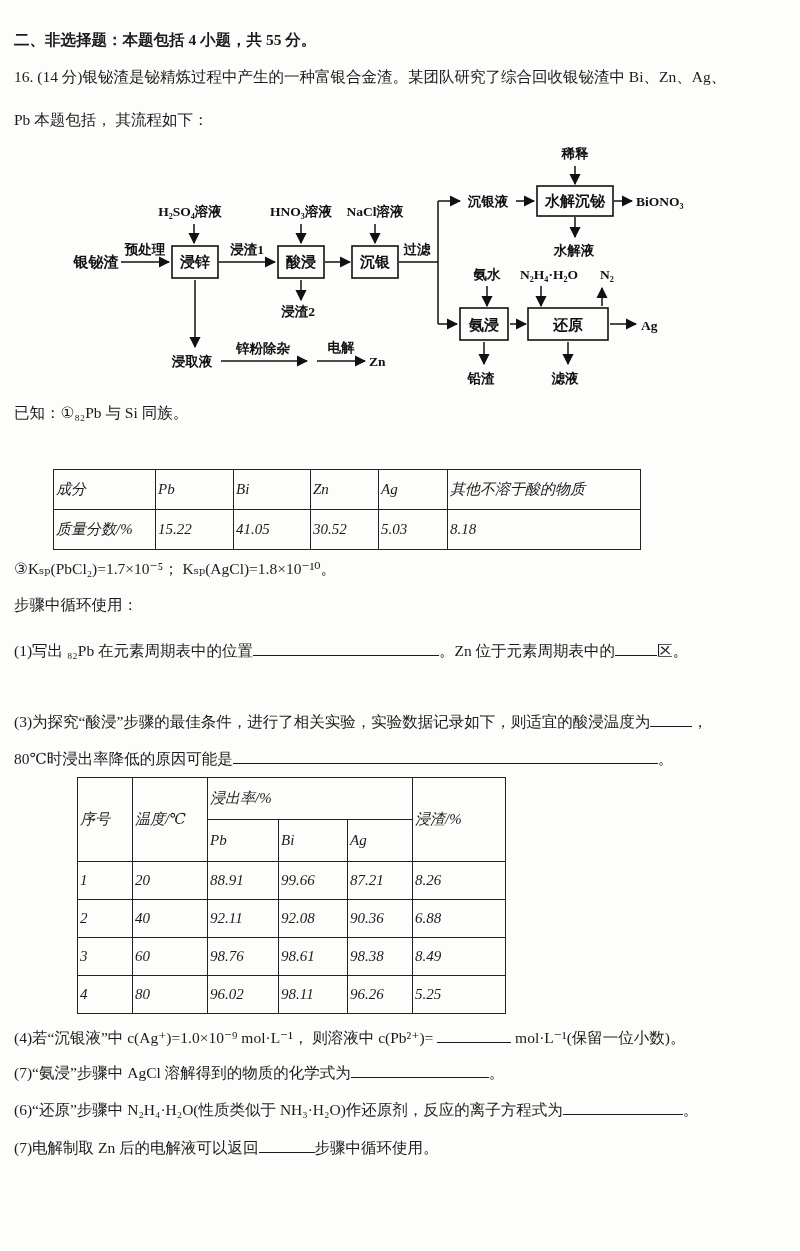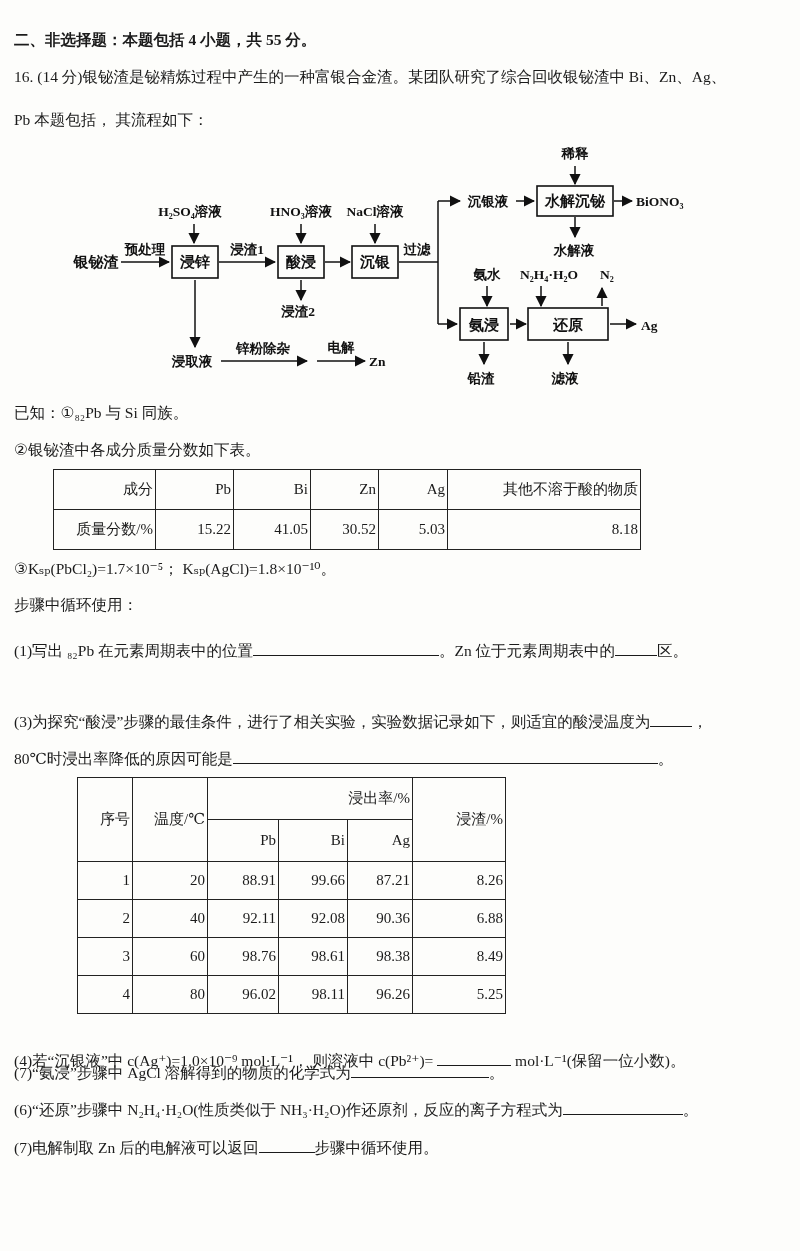"②银铋渣中各成分质量分数如下表。" div.line { html: <div>②银铋渣中各成分质量分数如下表。</div> -> none }
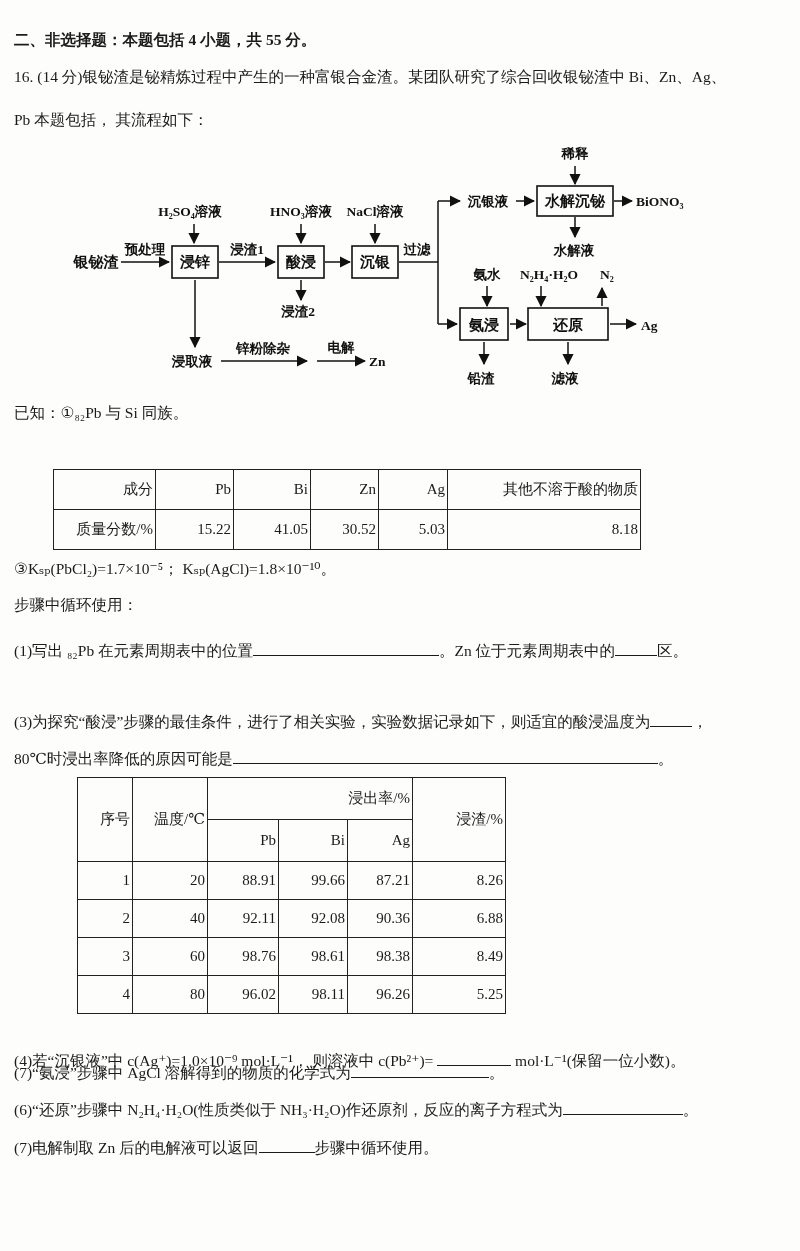"成分" table.tbl td,table.tbl th { font-style: none -> italic; text-align: right -> left }
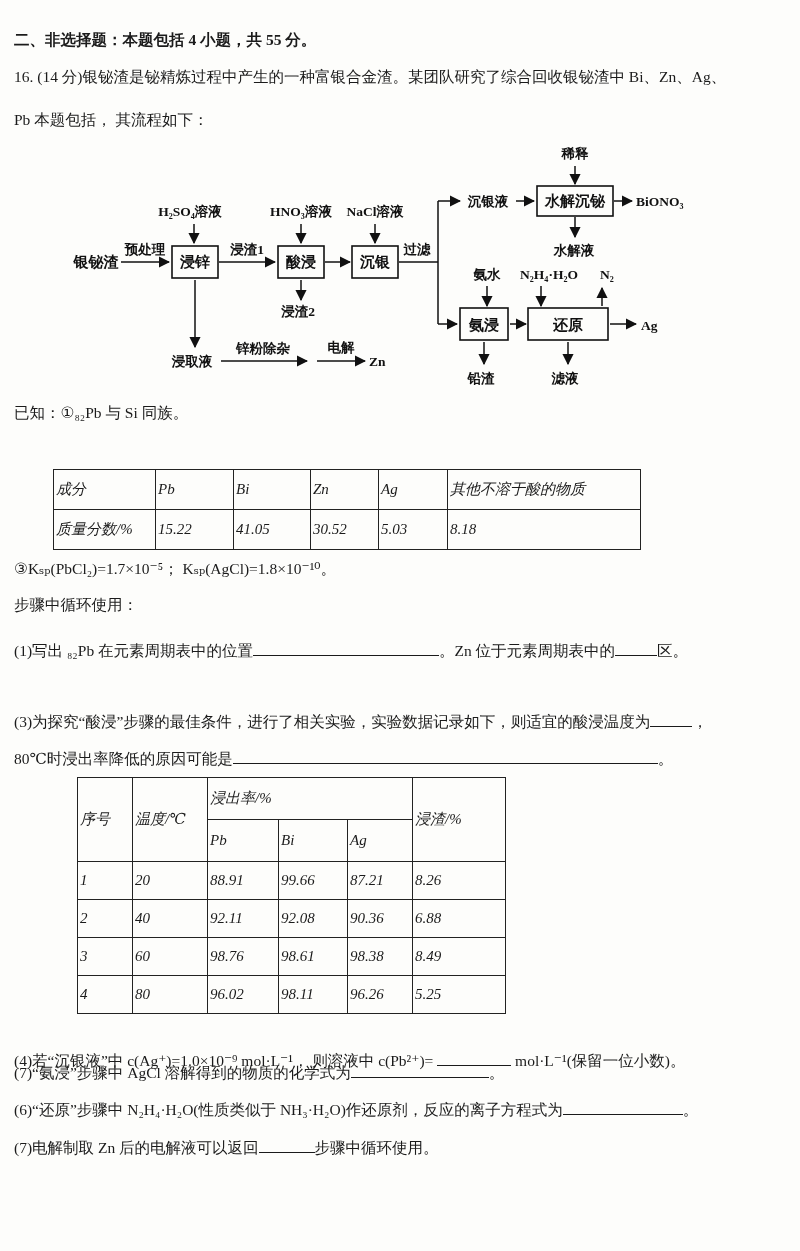"(4)若“沉银液”中 c(Ag⁺)=1.0×10⁻⁹ mol·L⁻¹， 则溶液中" div.line { top: 1050px -> 1027px }
